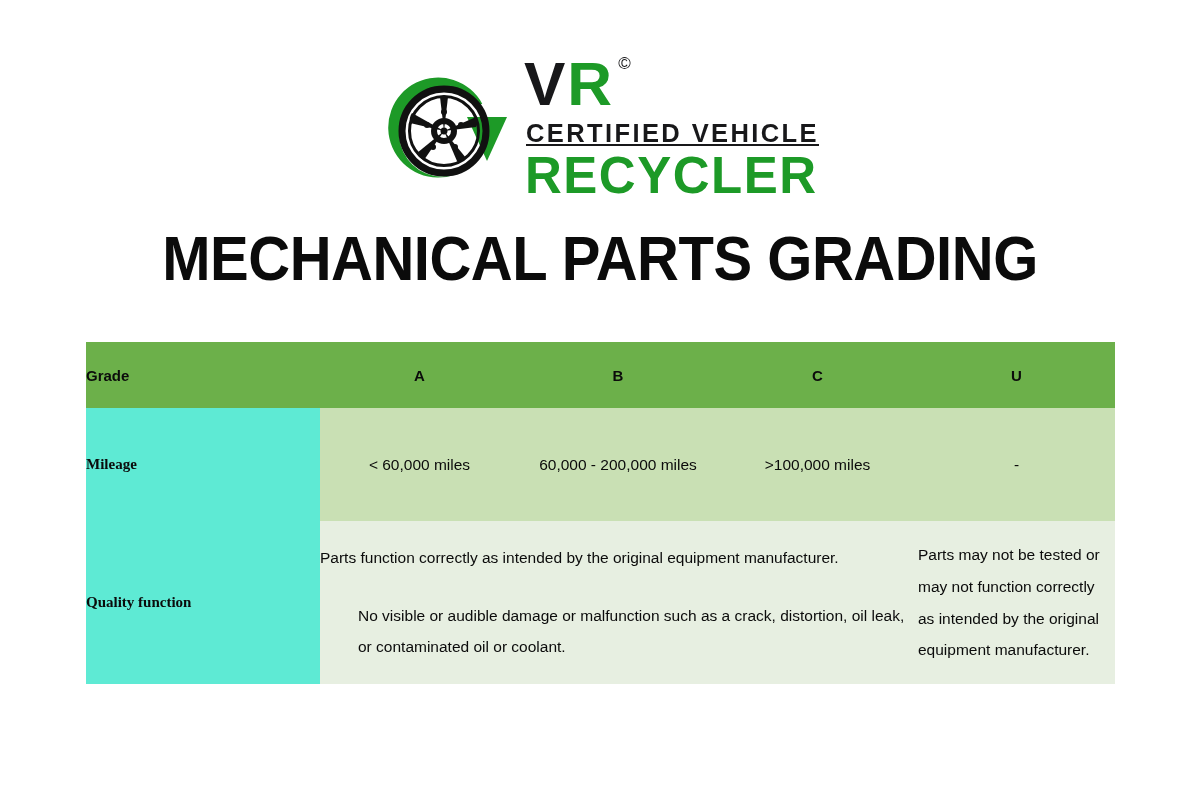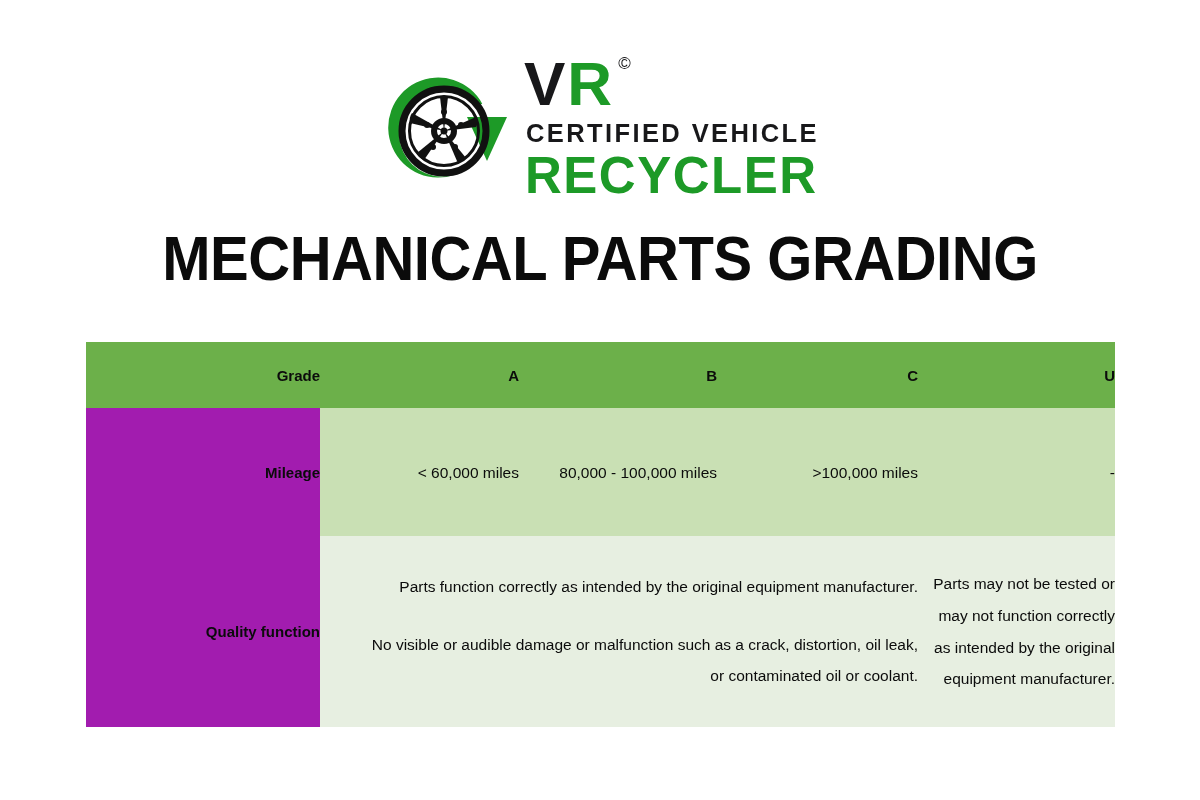"CERTIFIED VEHICLE" .cert-line { text-decoration: none -> underline }
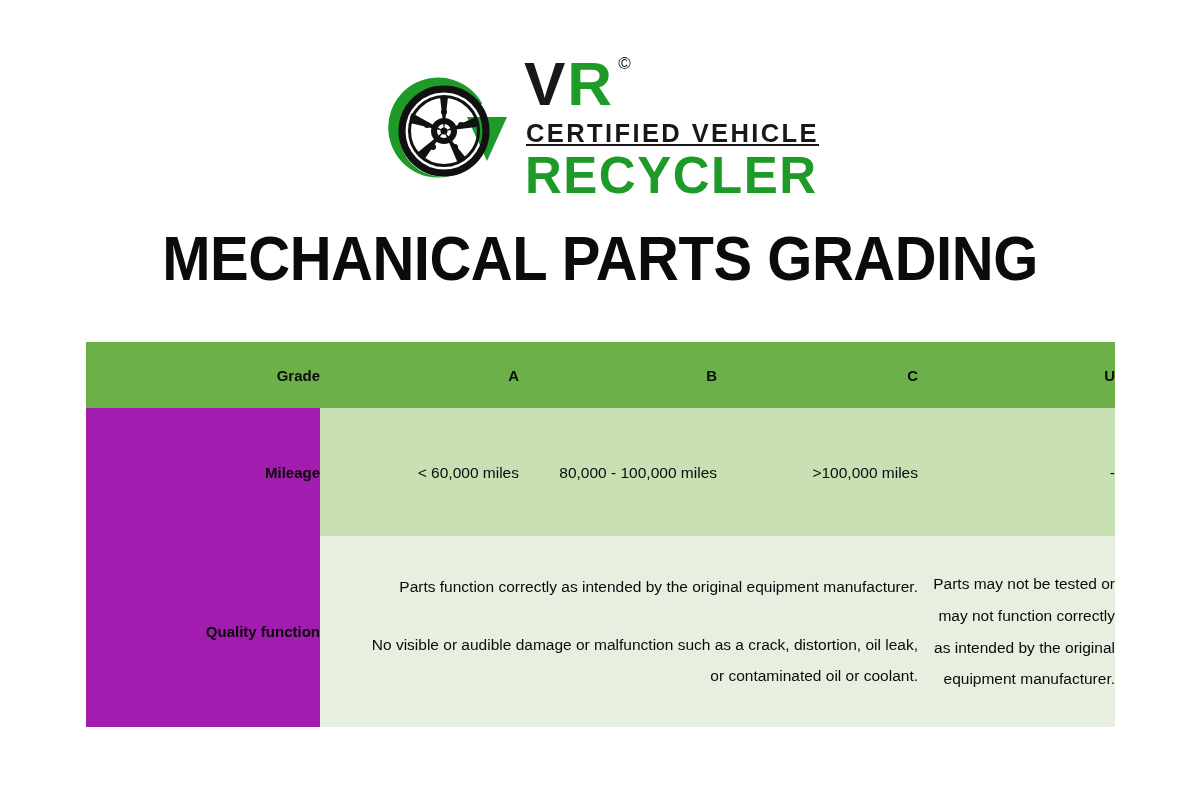"Grade" #grading-table td, #grading-table th { text-align: right -> none }
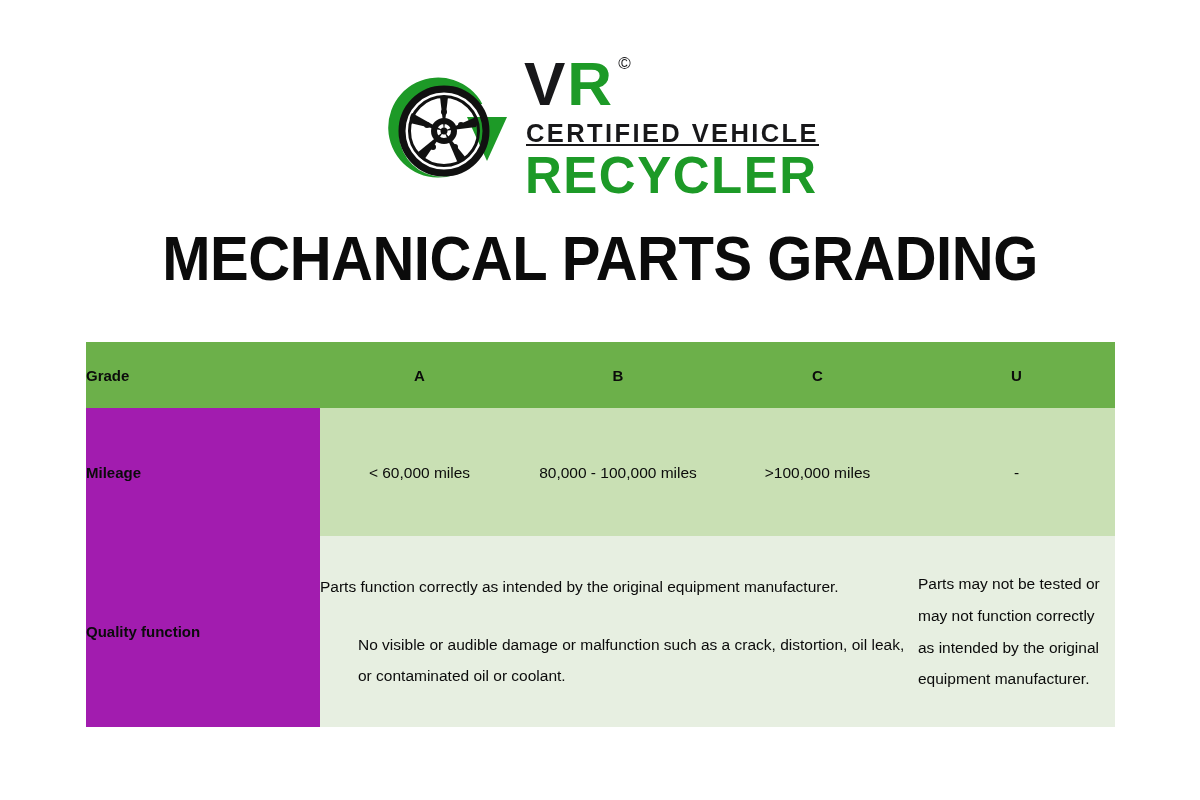"Mileage" .rowlabel { background: #a21caf -> #5eead4; font-family: Liberation Sans, sans-serif -> Liberation Serif, serif }
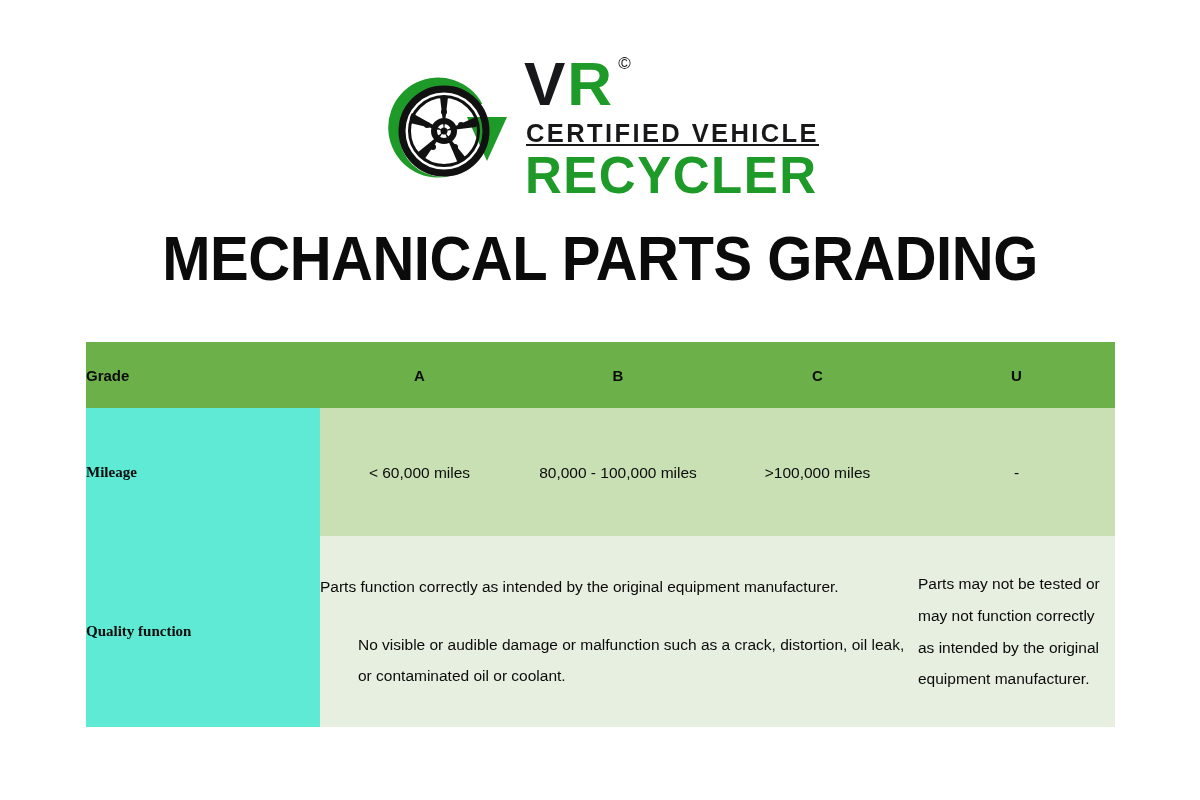"< 60,000 miles" .mileage-cell { height: 128px -> 113px }
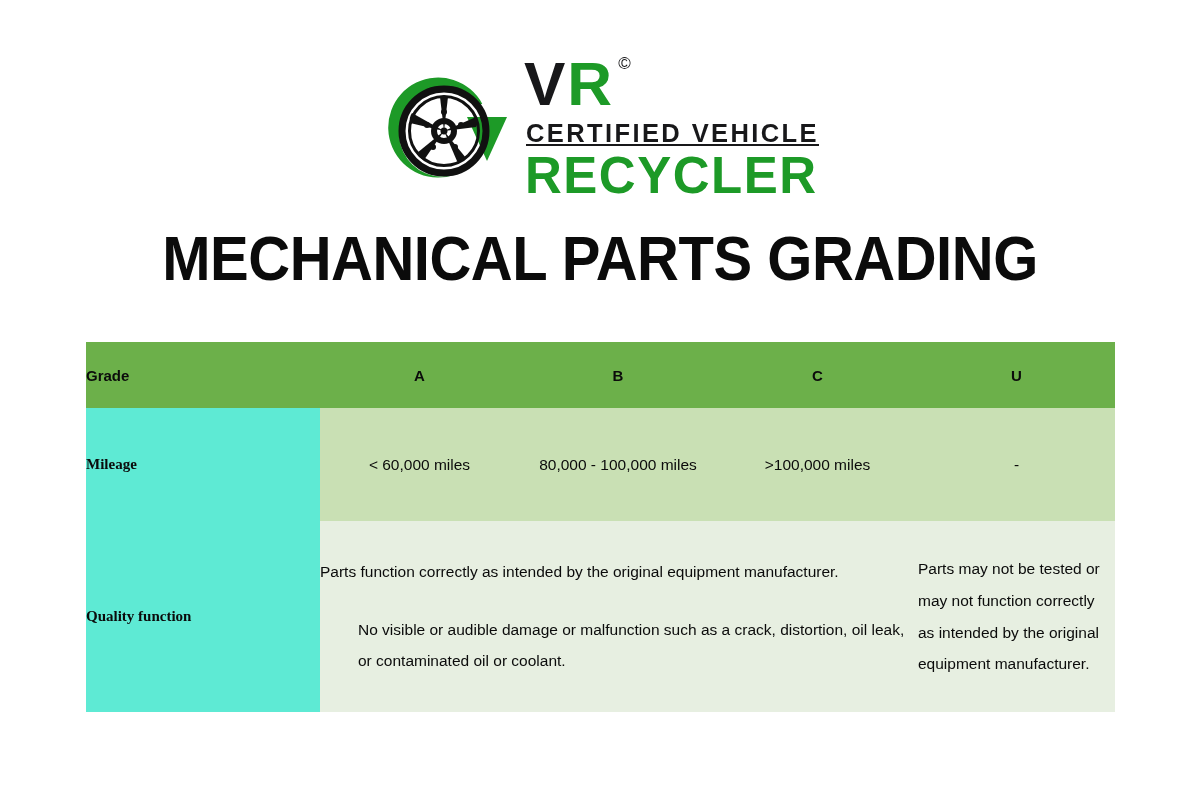"80,000 - 100,000 miles" td.cell { text: 80,000 - 100,000 -> 60,000 - 200,000 }
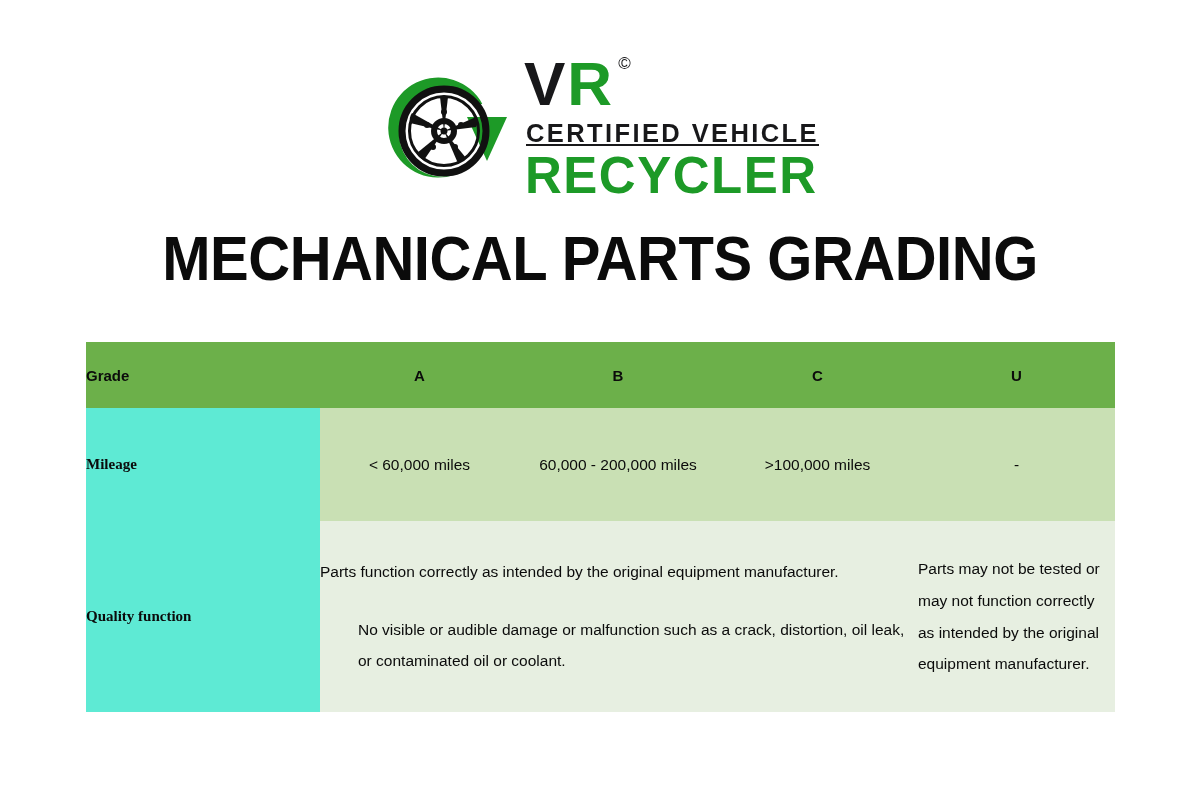"Parts function correctly as intended" .quality-cell { height: 191px -> 163px }
